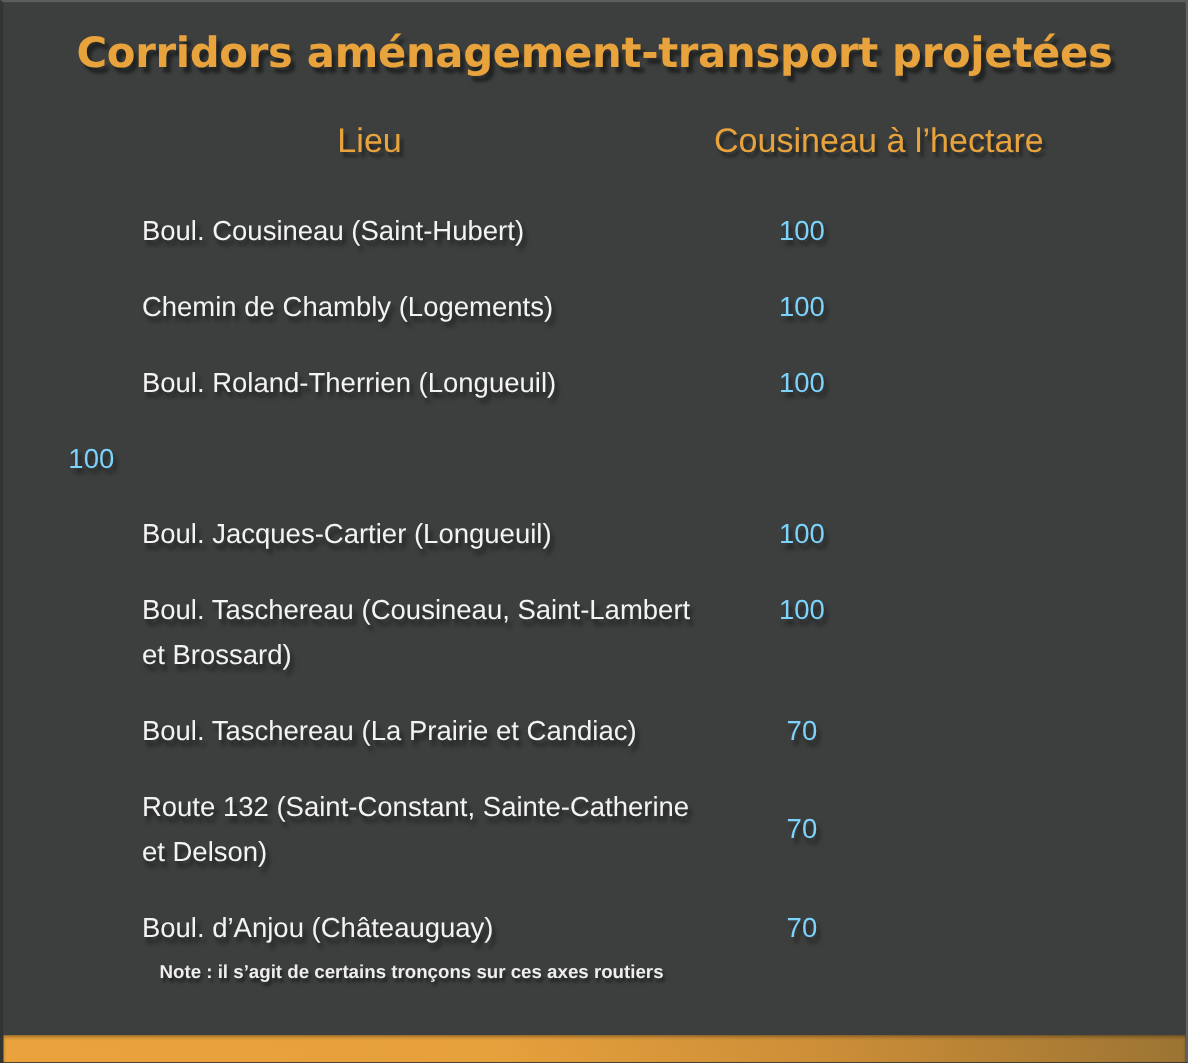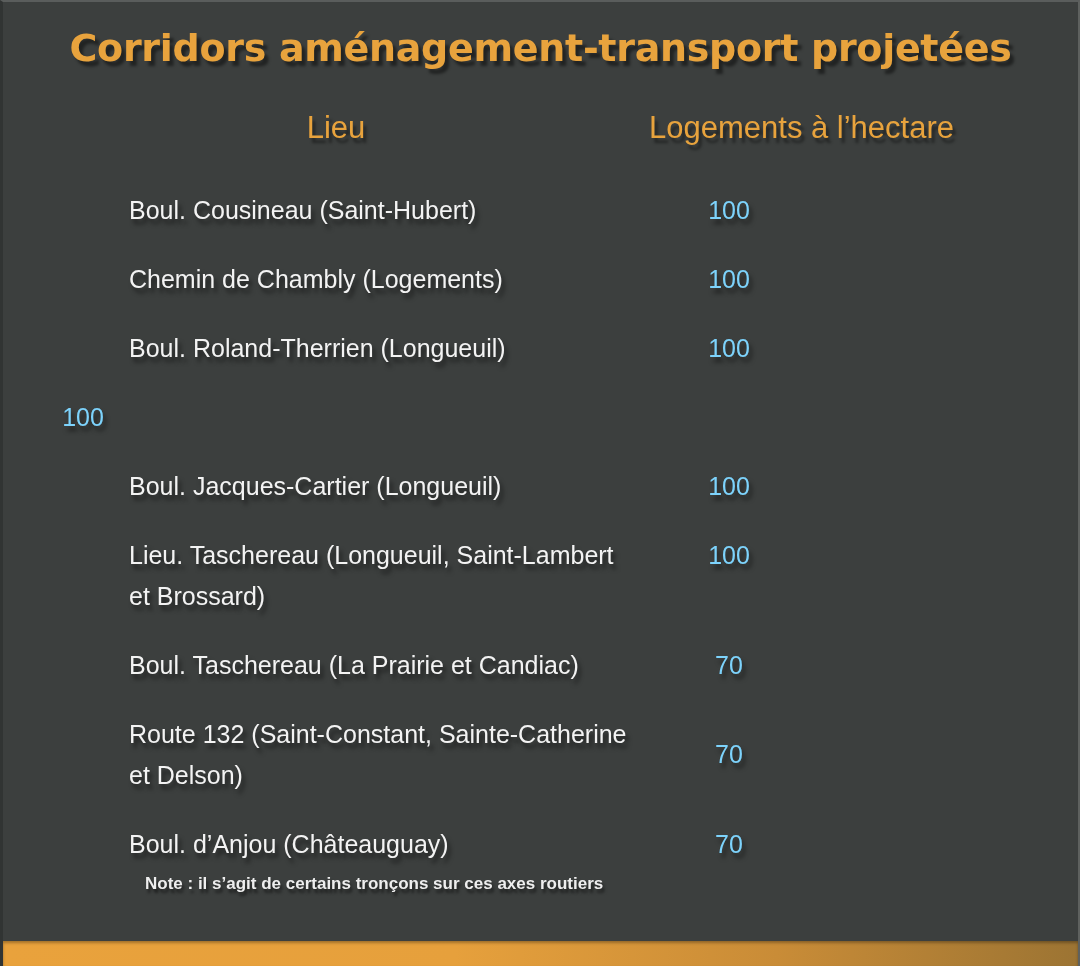"Logements à l’hectare" span.head-cell { text: Logements -> Cousineau }
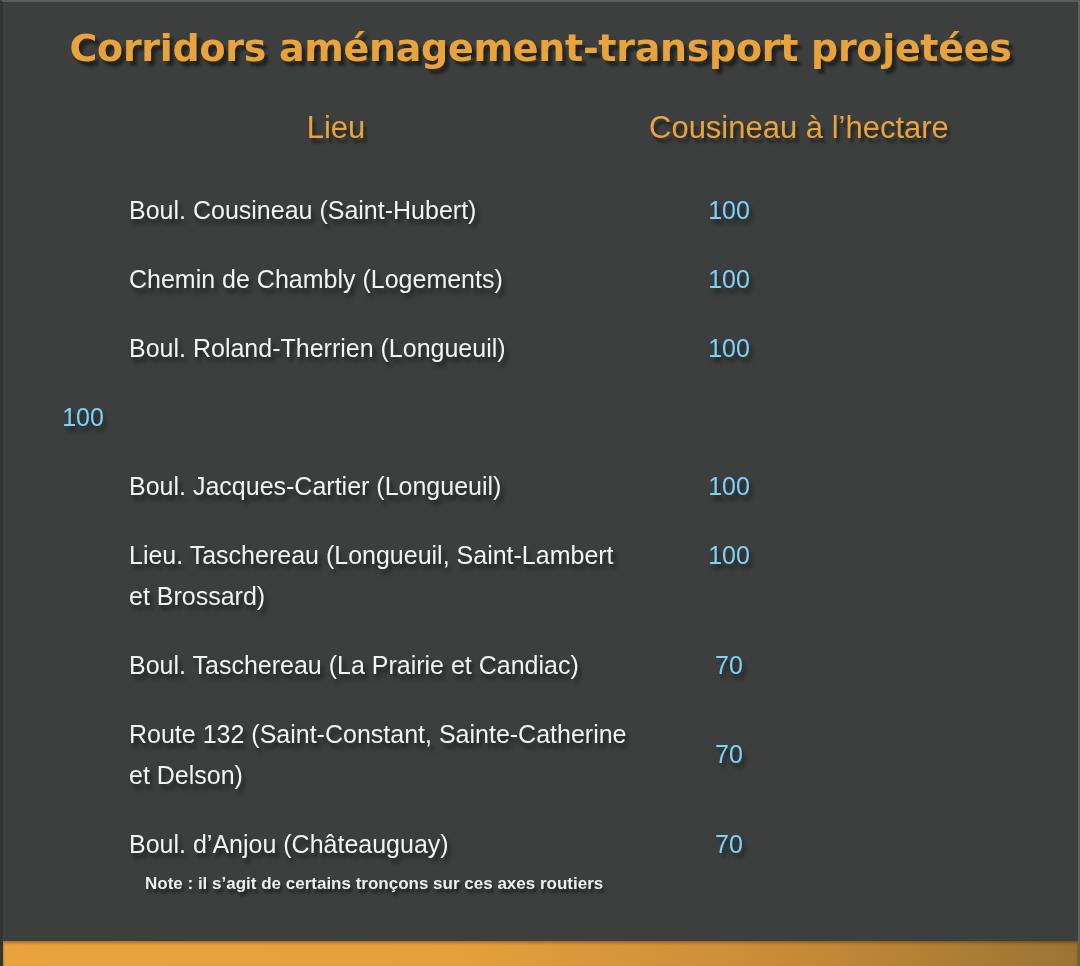"Lieu. Taschereau (Longueuil," span.cell-text { text: Lieu. Taschereau (Longueuil -> Boul. Taschereau (Cousineau }
